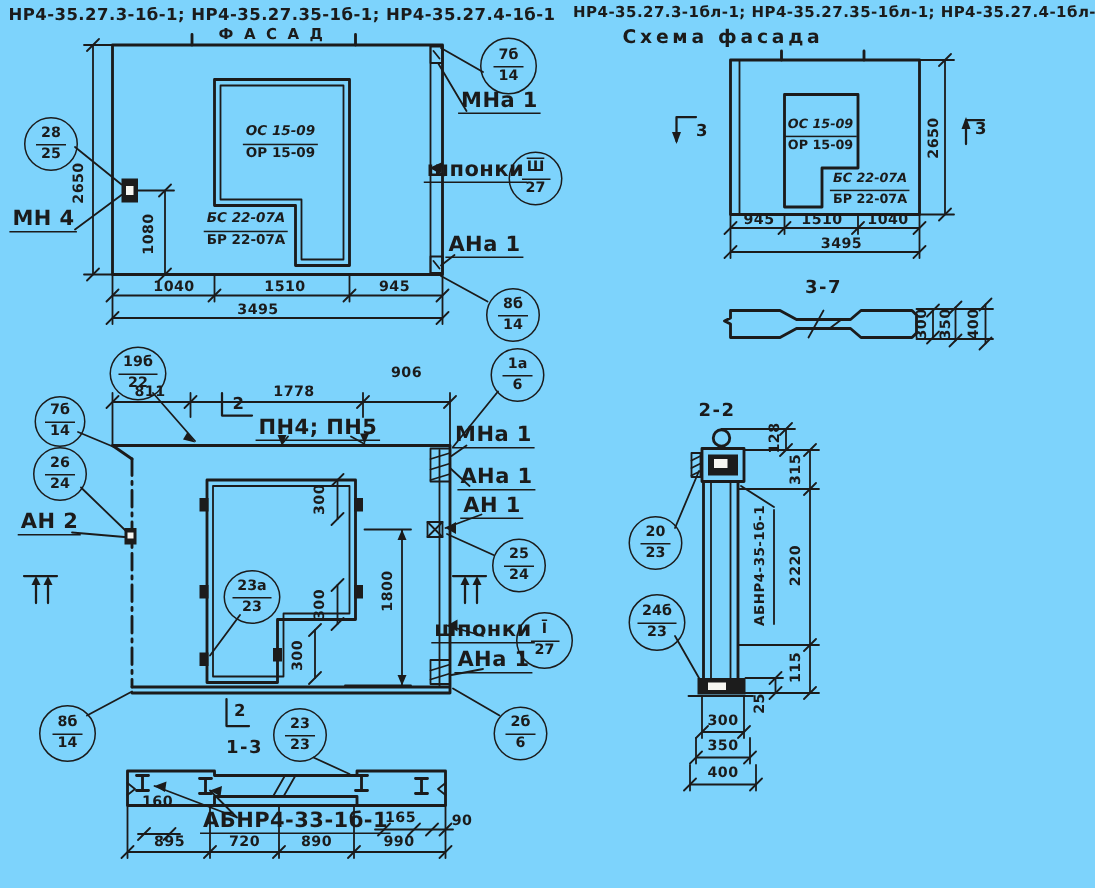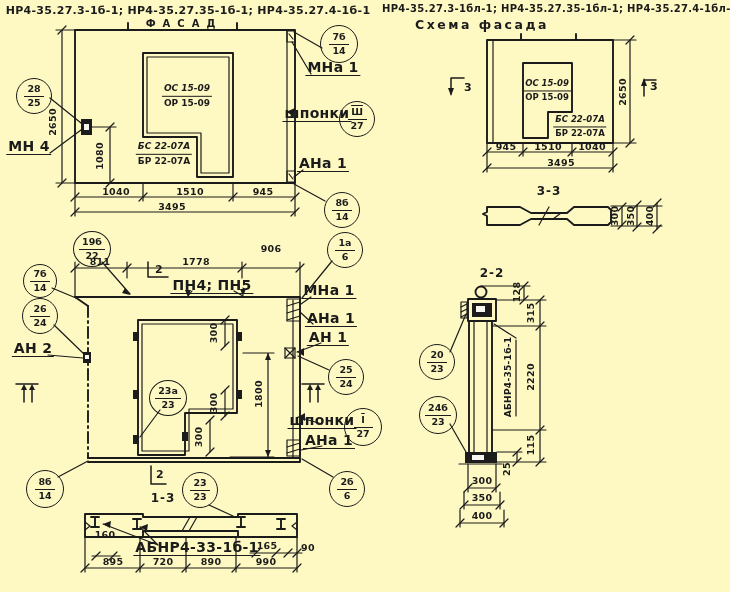"НР4-35.27.3-1б-1; НР4-35.27.35-1б-1;" .sheet { background: #fef9c3 -> #7dd3fc }
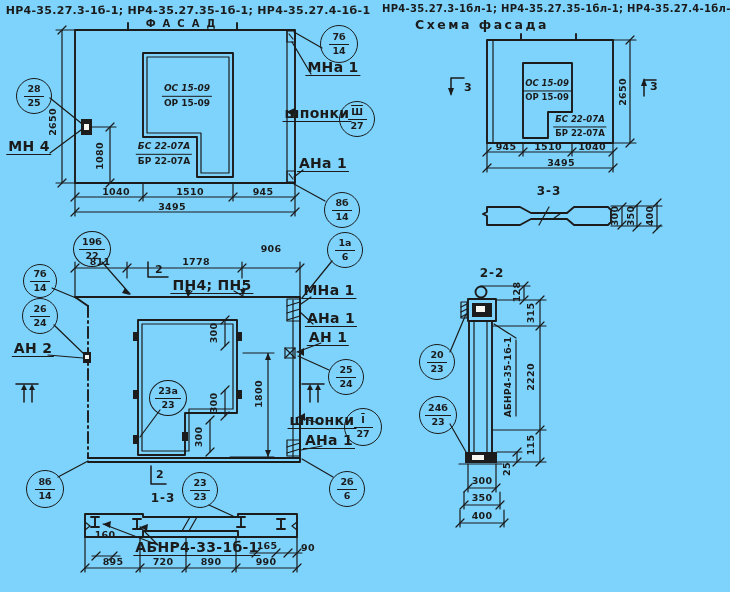"3-3" span.t { text: 3-3 -> 3-7 }
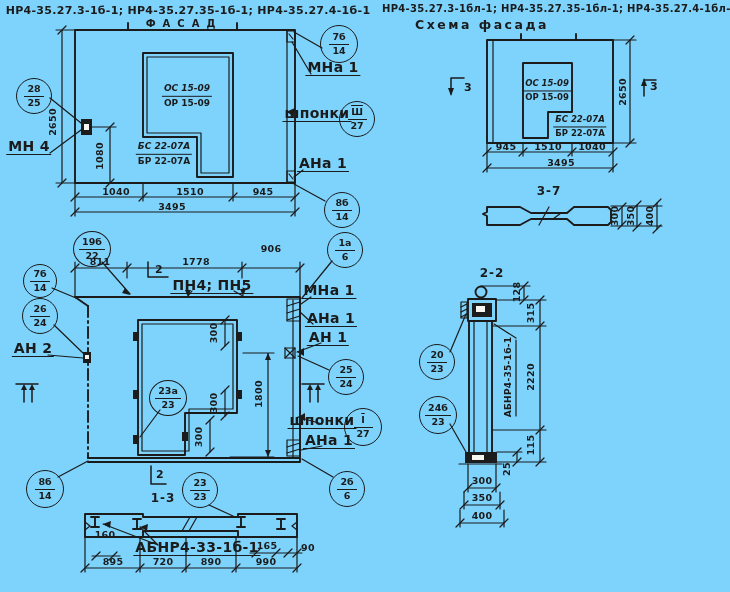"2-2" span.t { left: 492px -> 478px }
